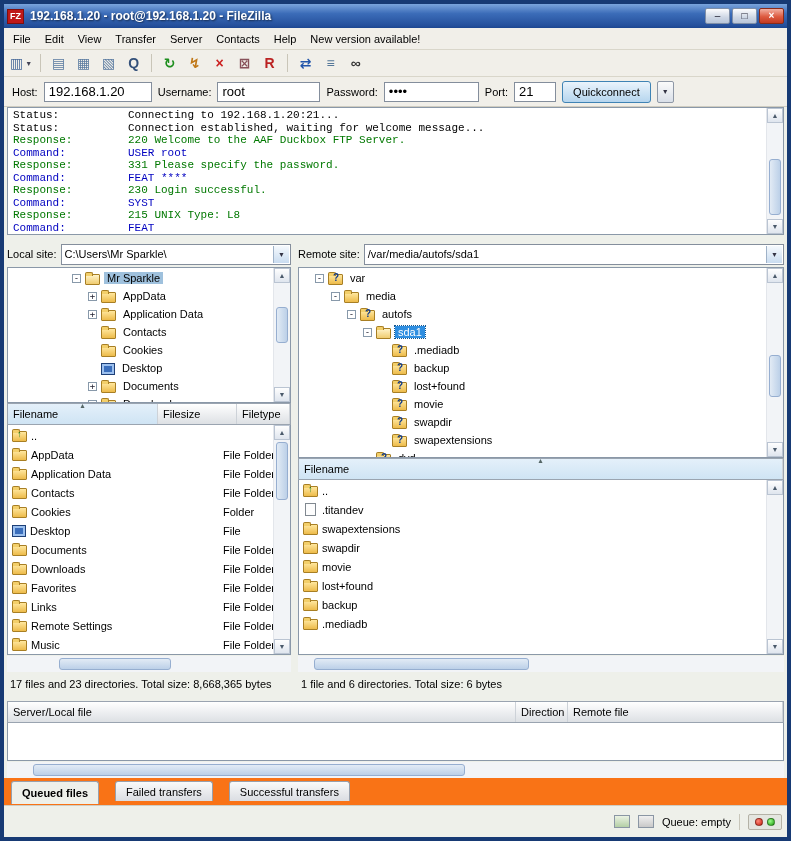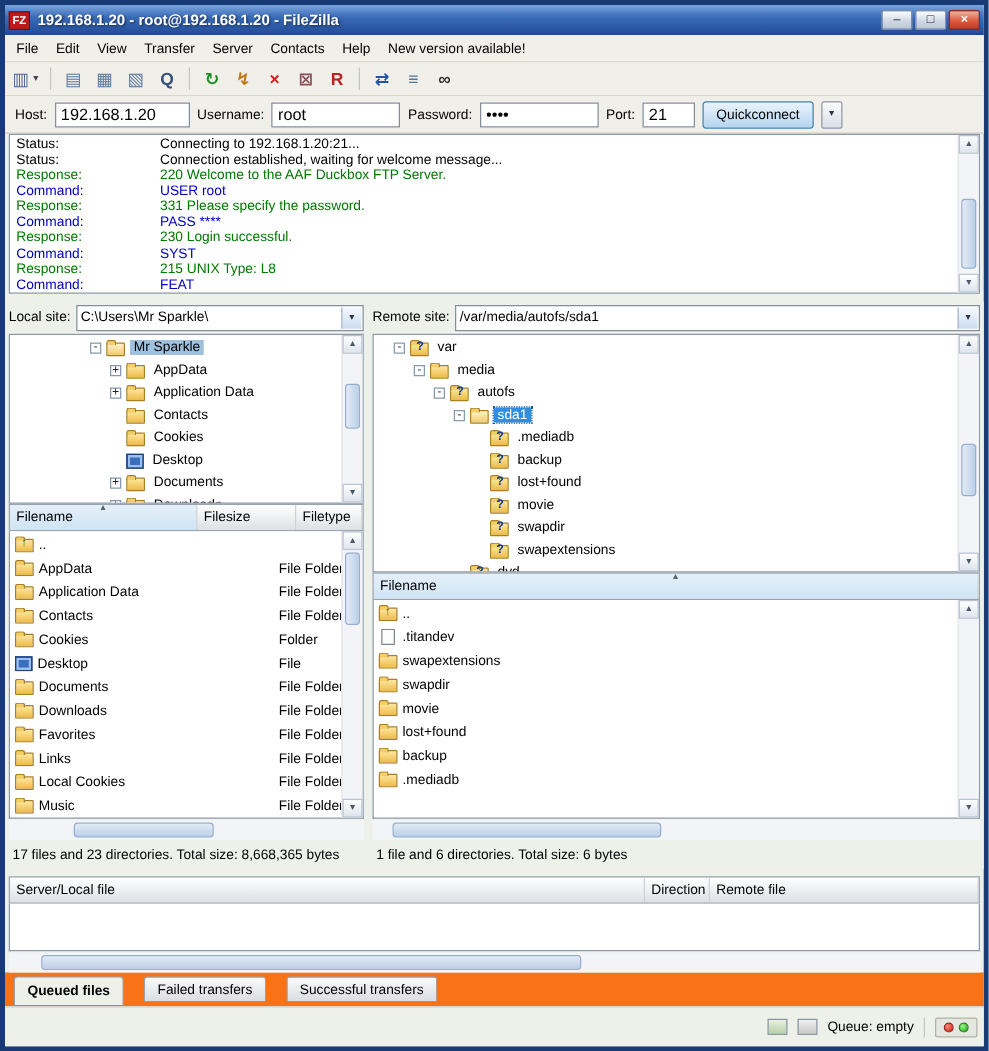"Status:" .log-line { font-family: none -> Liberation Mono, monospace }
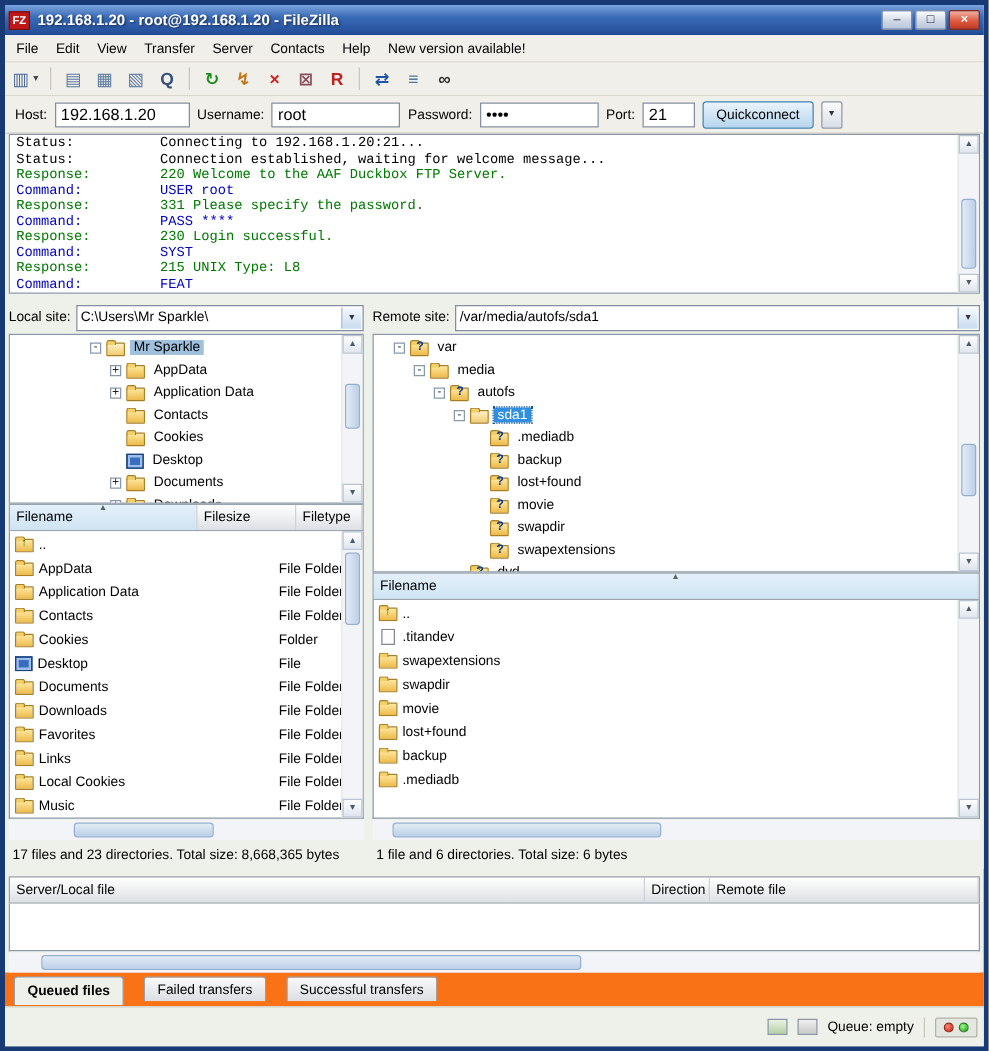"PASS ****" span { text: PASS -> FEAT }
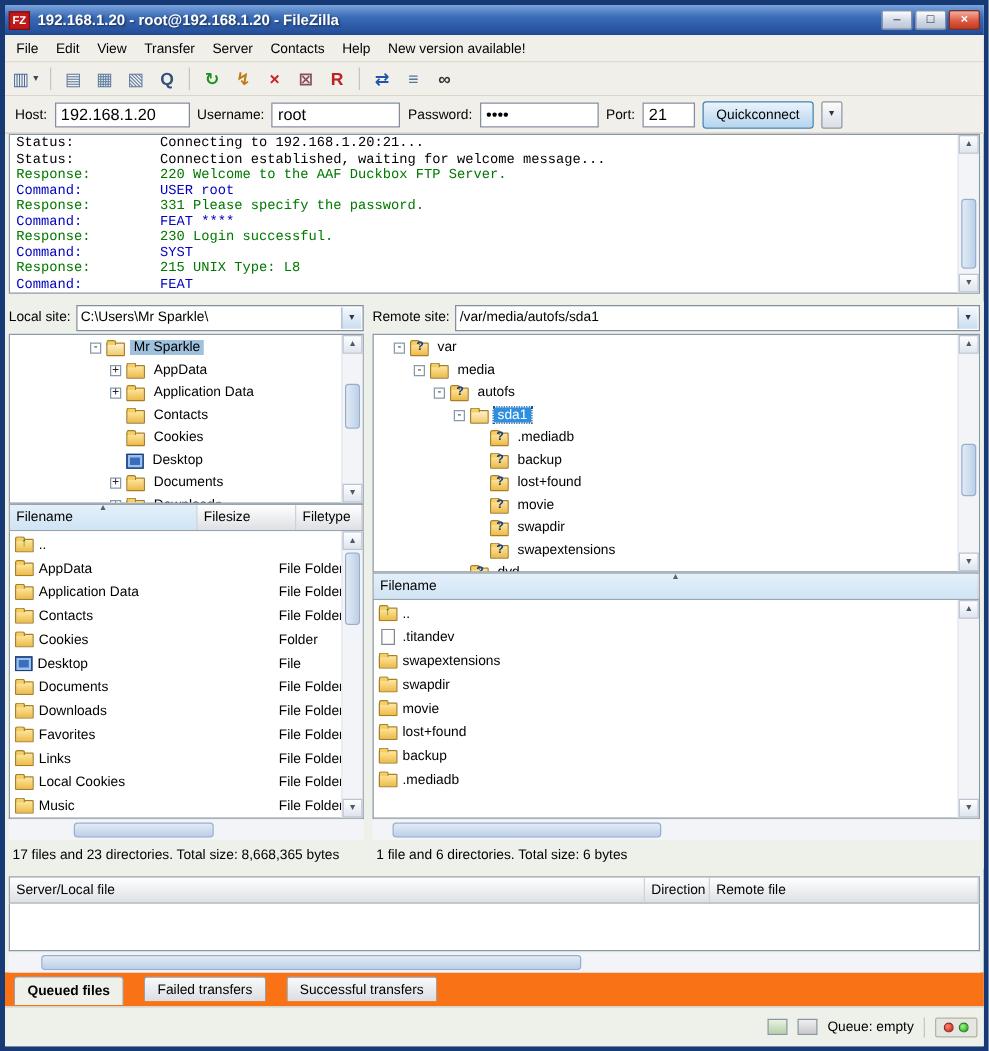"Local Cookies" span { text: Local Cookies -> Remote Settings }
